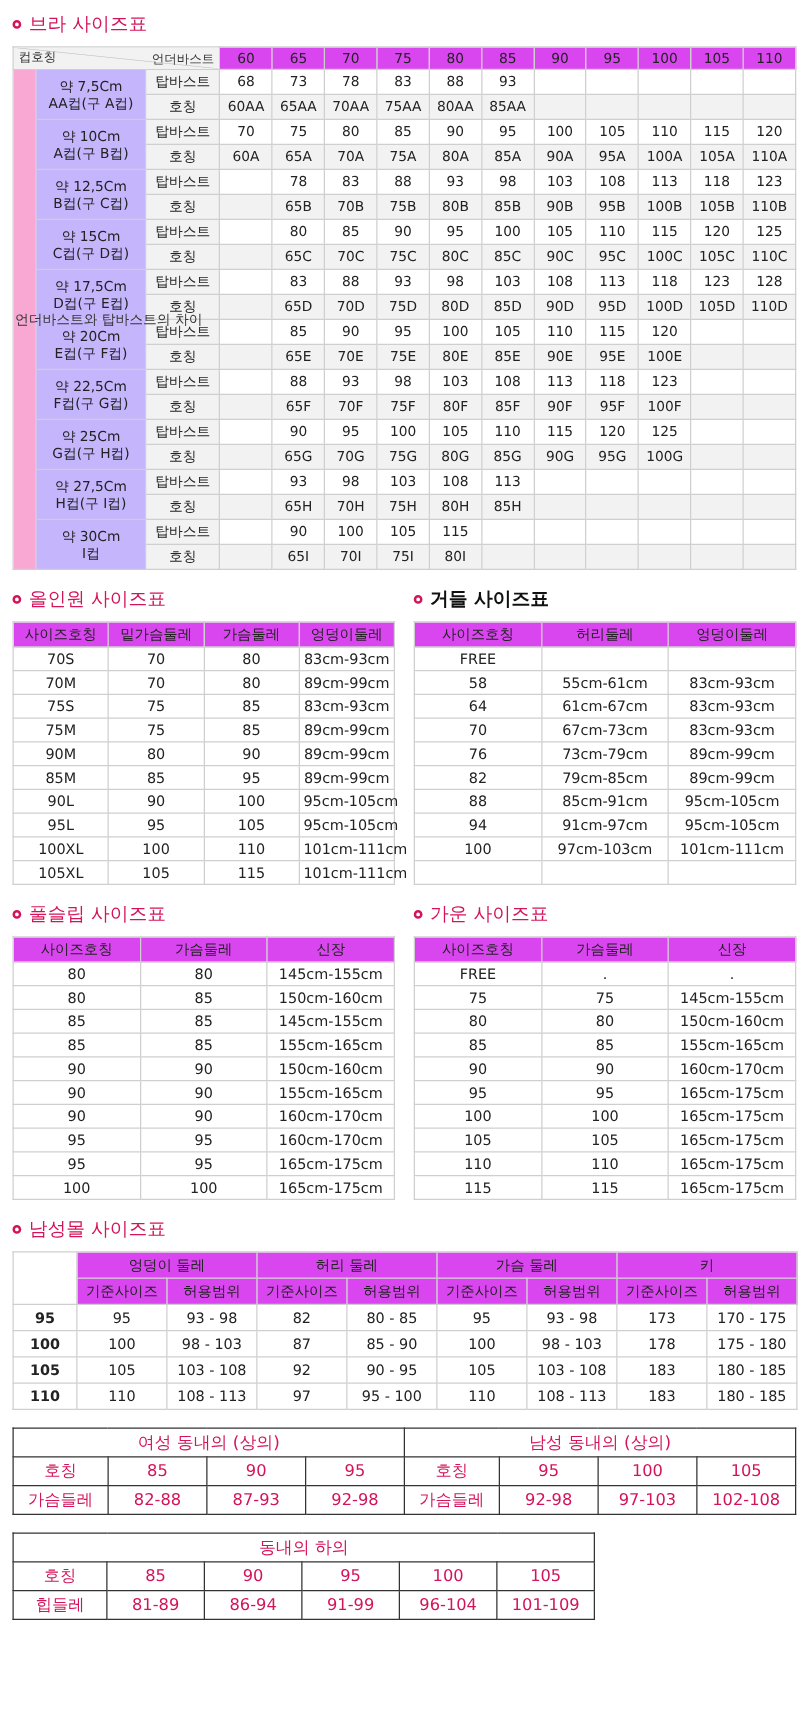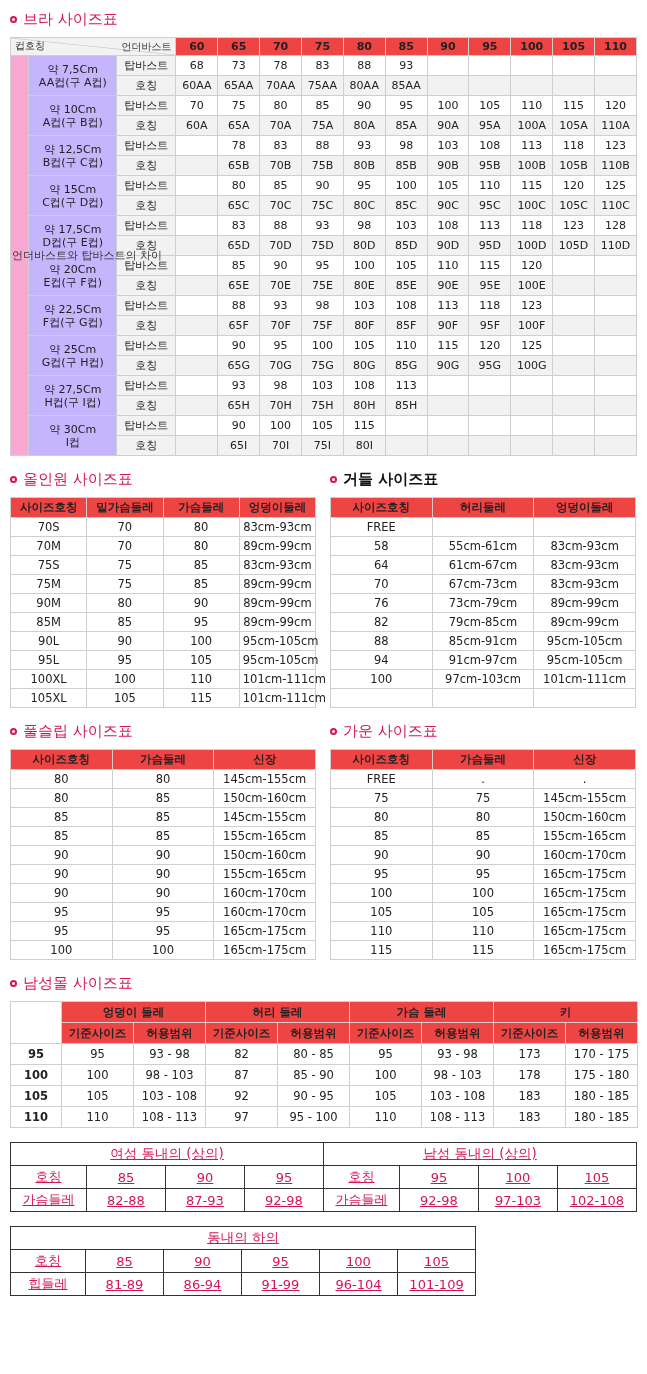"60" .hdr { background: #ef4444 -> #d946ef; font-weight: bold -> normal }
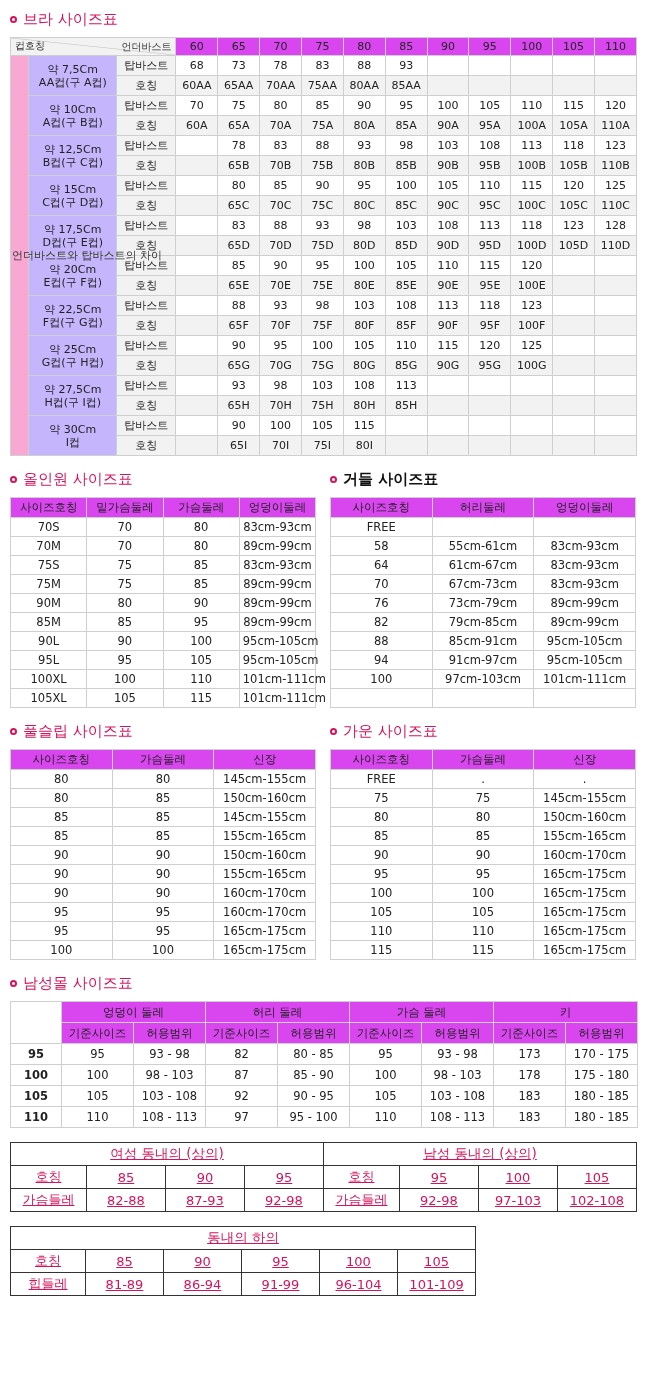"올인원 사이즈표" .two-col { justify-content: none -> space-between }
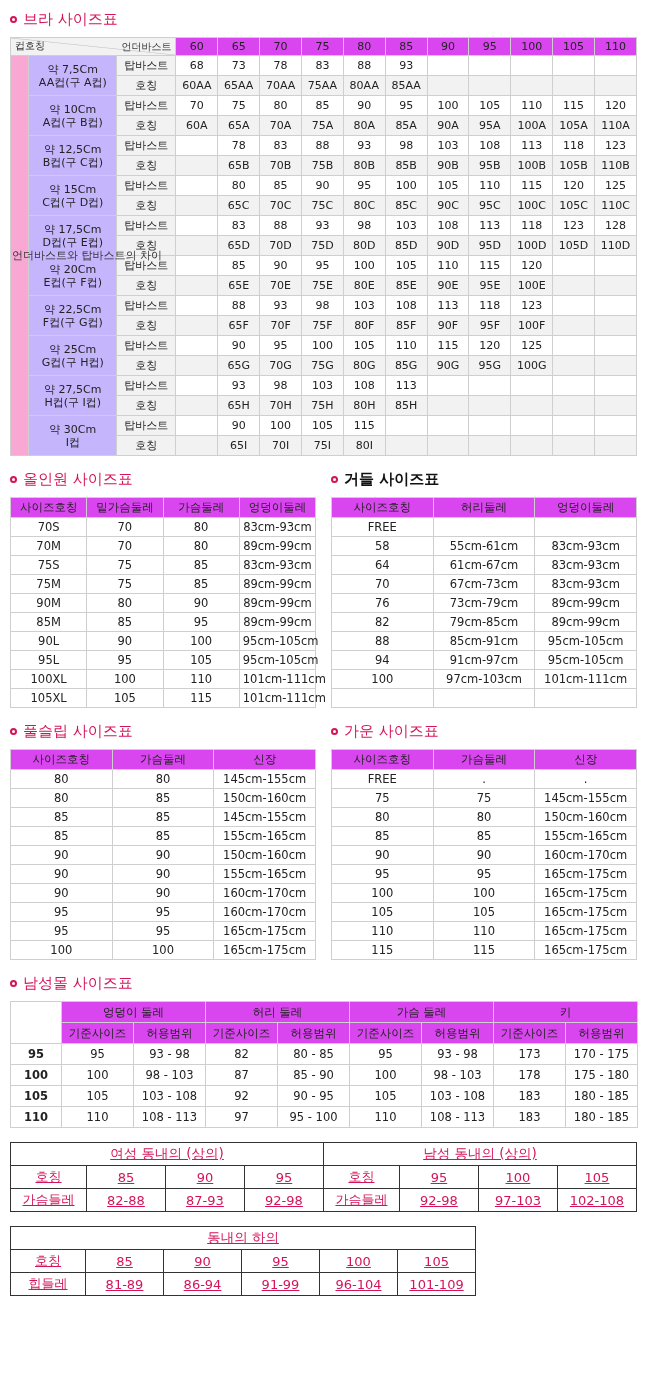"여성 동내의 (상의)" table.bottom td { text-decoration: underline -> none }
